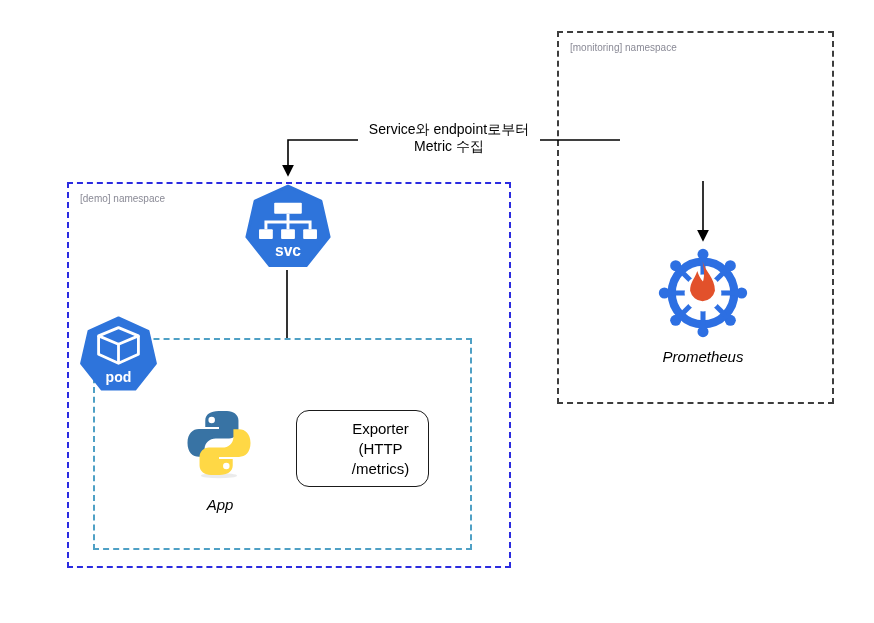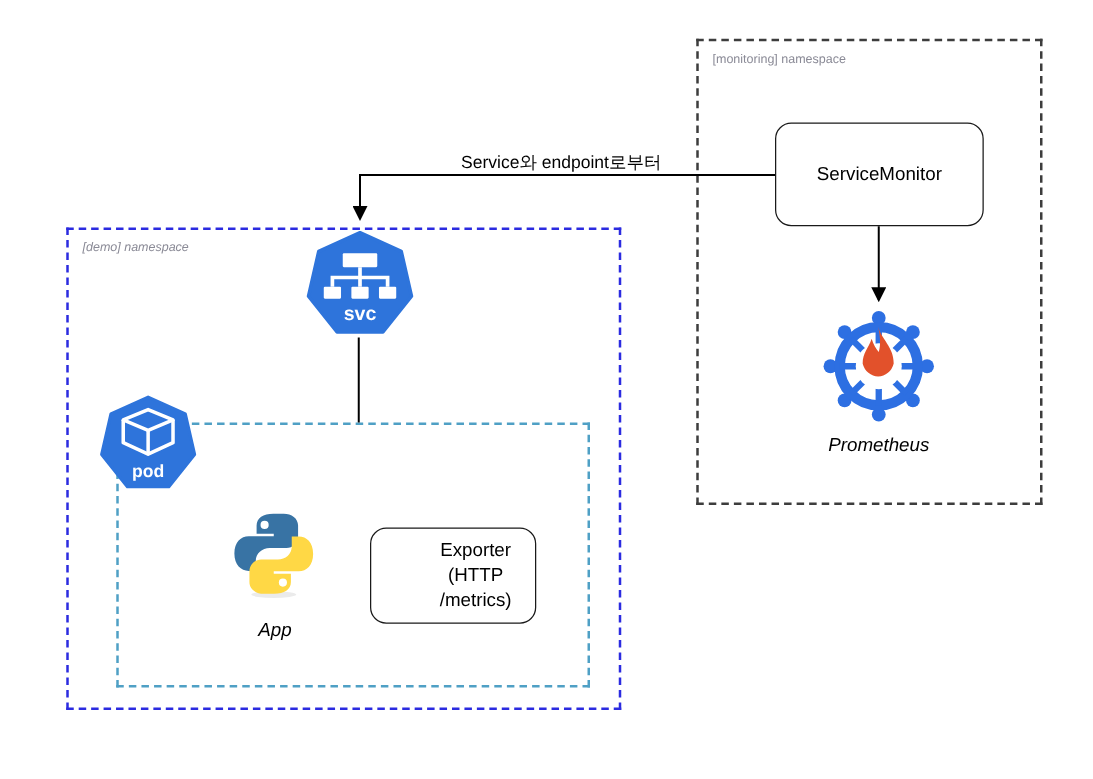"Metric 수집" div { html: none -> <div>Metric 수집</div> }
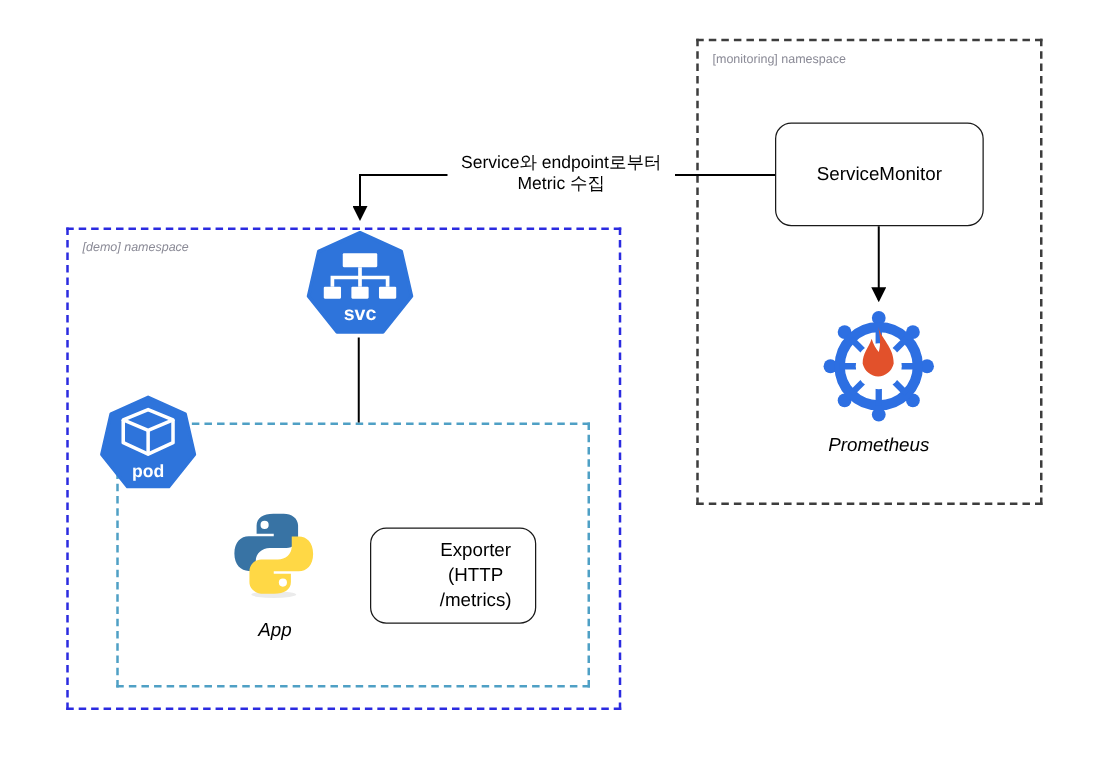"ServiceMonitor" div.node { html: <div> <span>ServiceMonitor</span> </div> -> none }
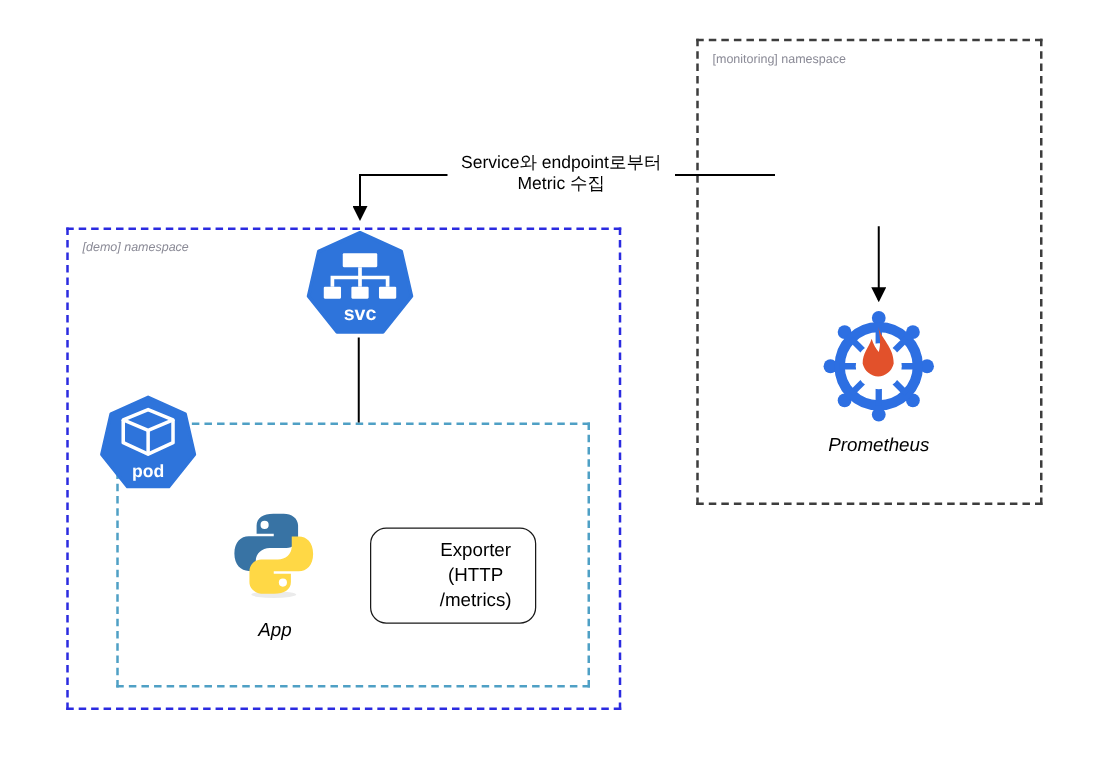"[demo] namespace" .ns-demo { font-style: italic -> none; left: 53px -> 67px }
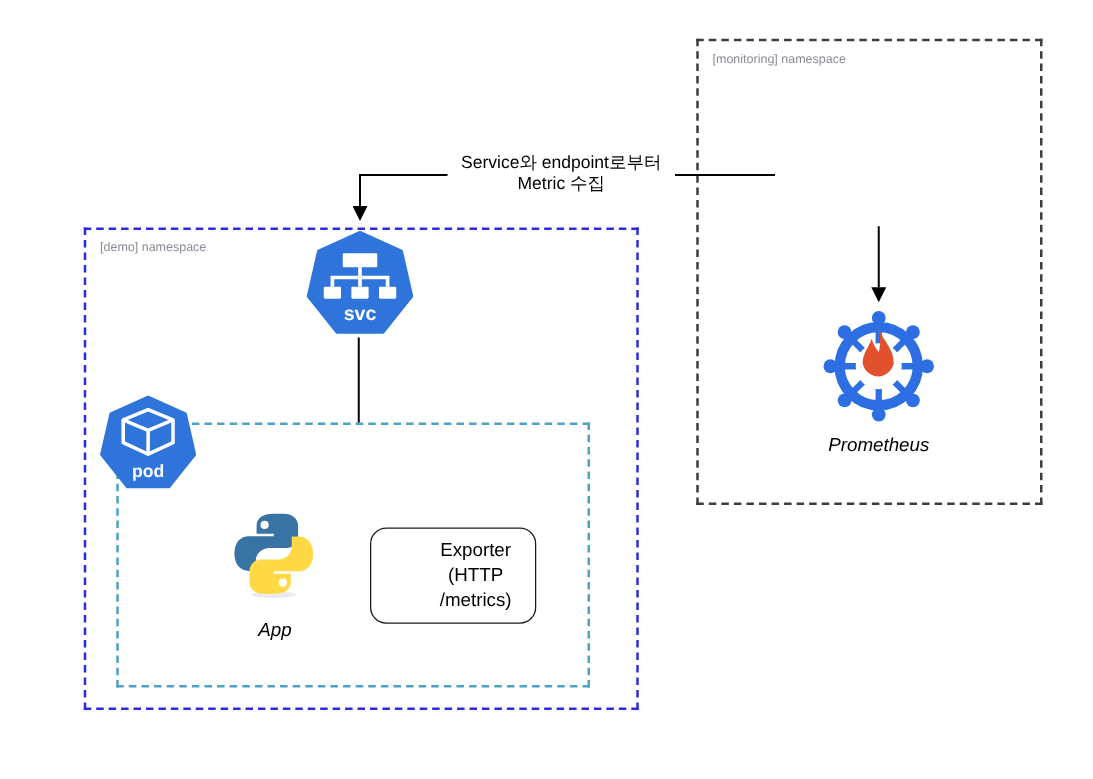"Exporter" .node-exporter { top: 422px -> 410px }
